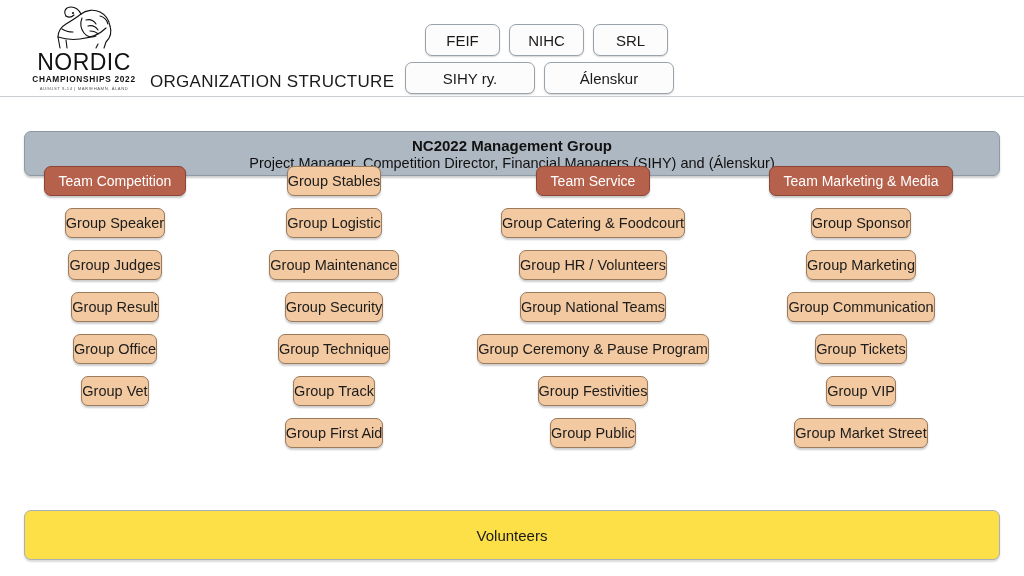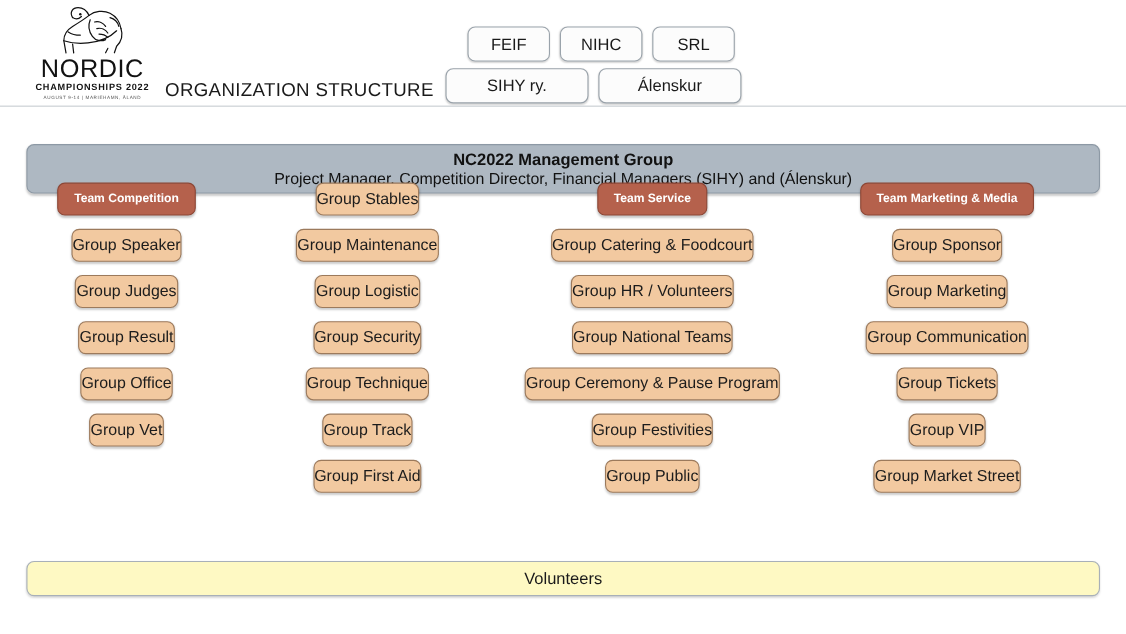"Team Competition" .team-head { font-size: 11px -> 14px; font-weight: bold -> normal }
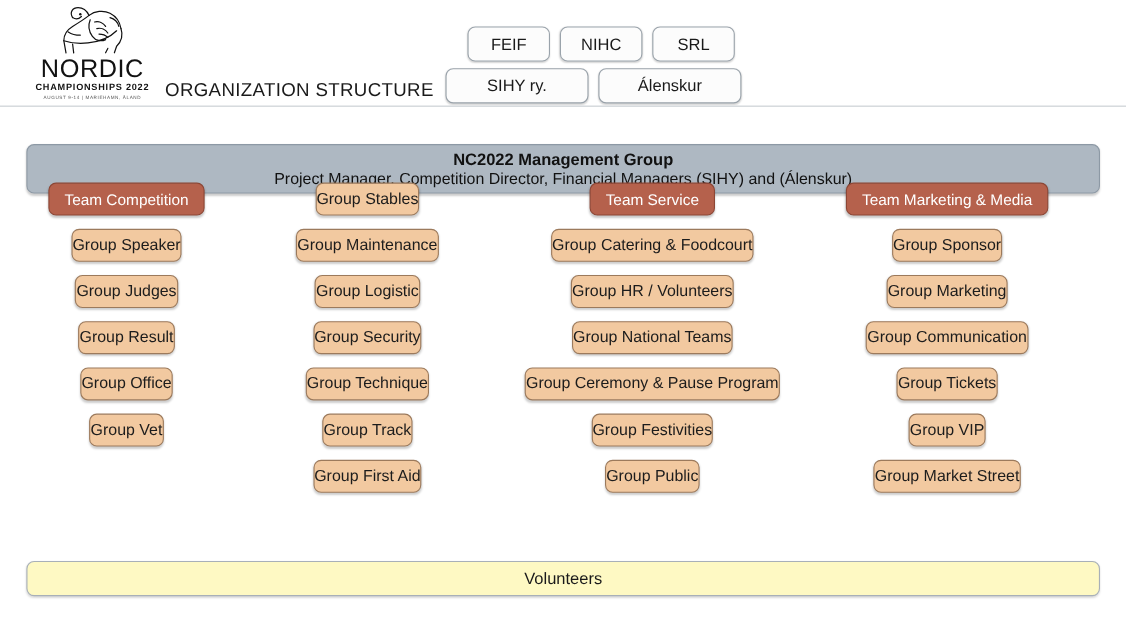"Group Maintenance" div.grp { order: before "Group Logistic" -> after "Group Logistic" }
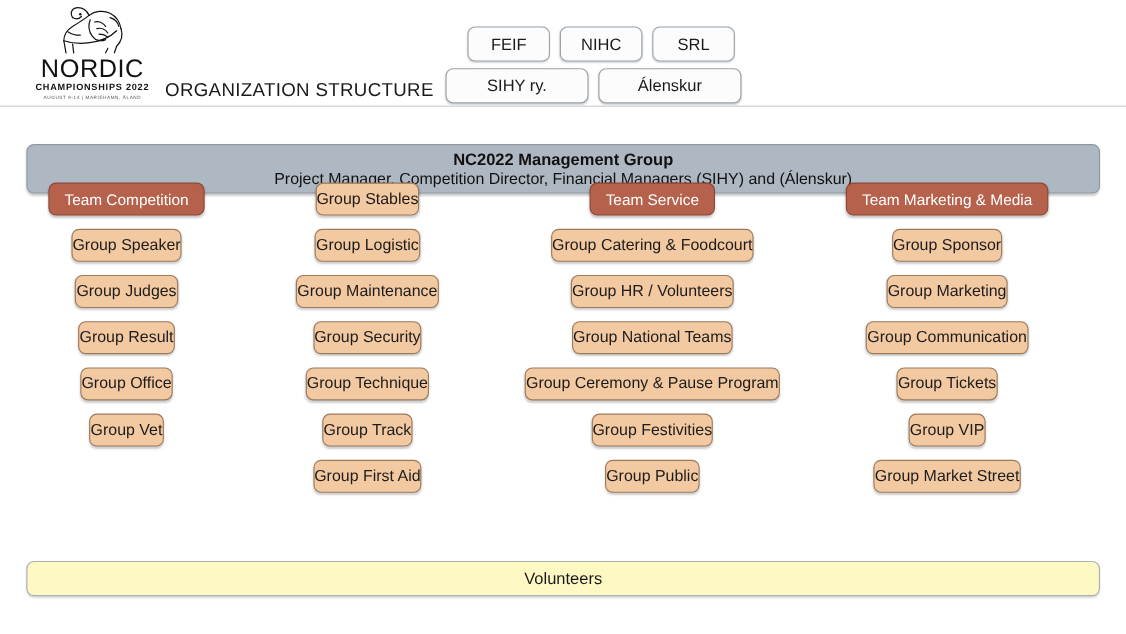"Volunteers" .volunteers { background: #fef9c3 -> #fde047; height: 32px -> 50px }
